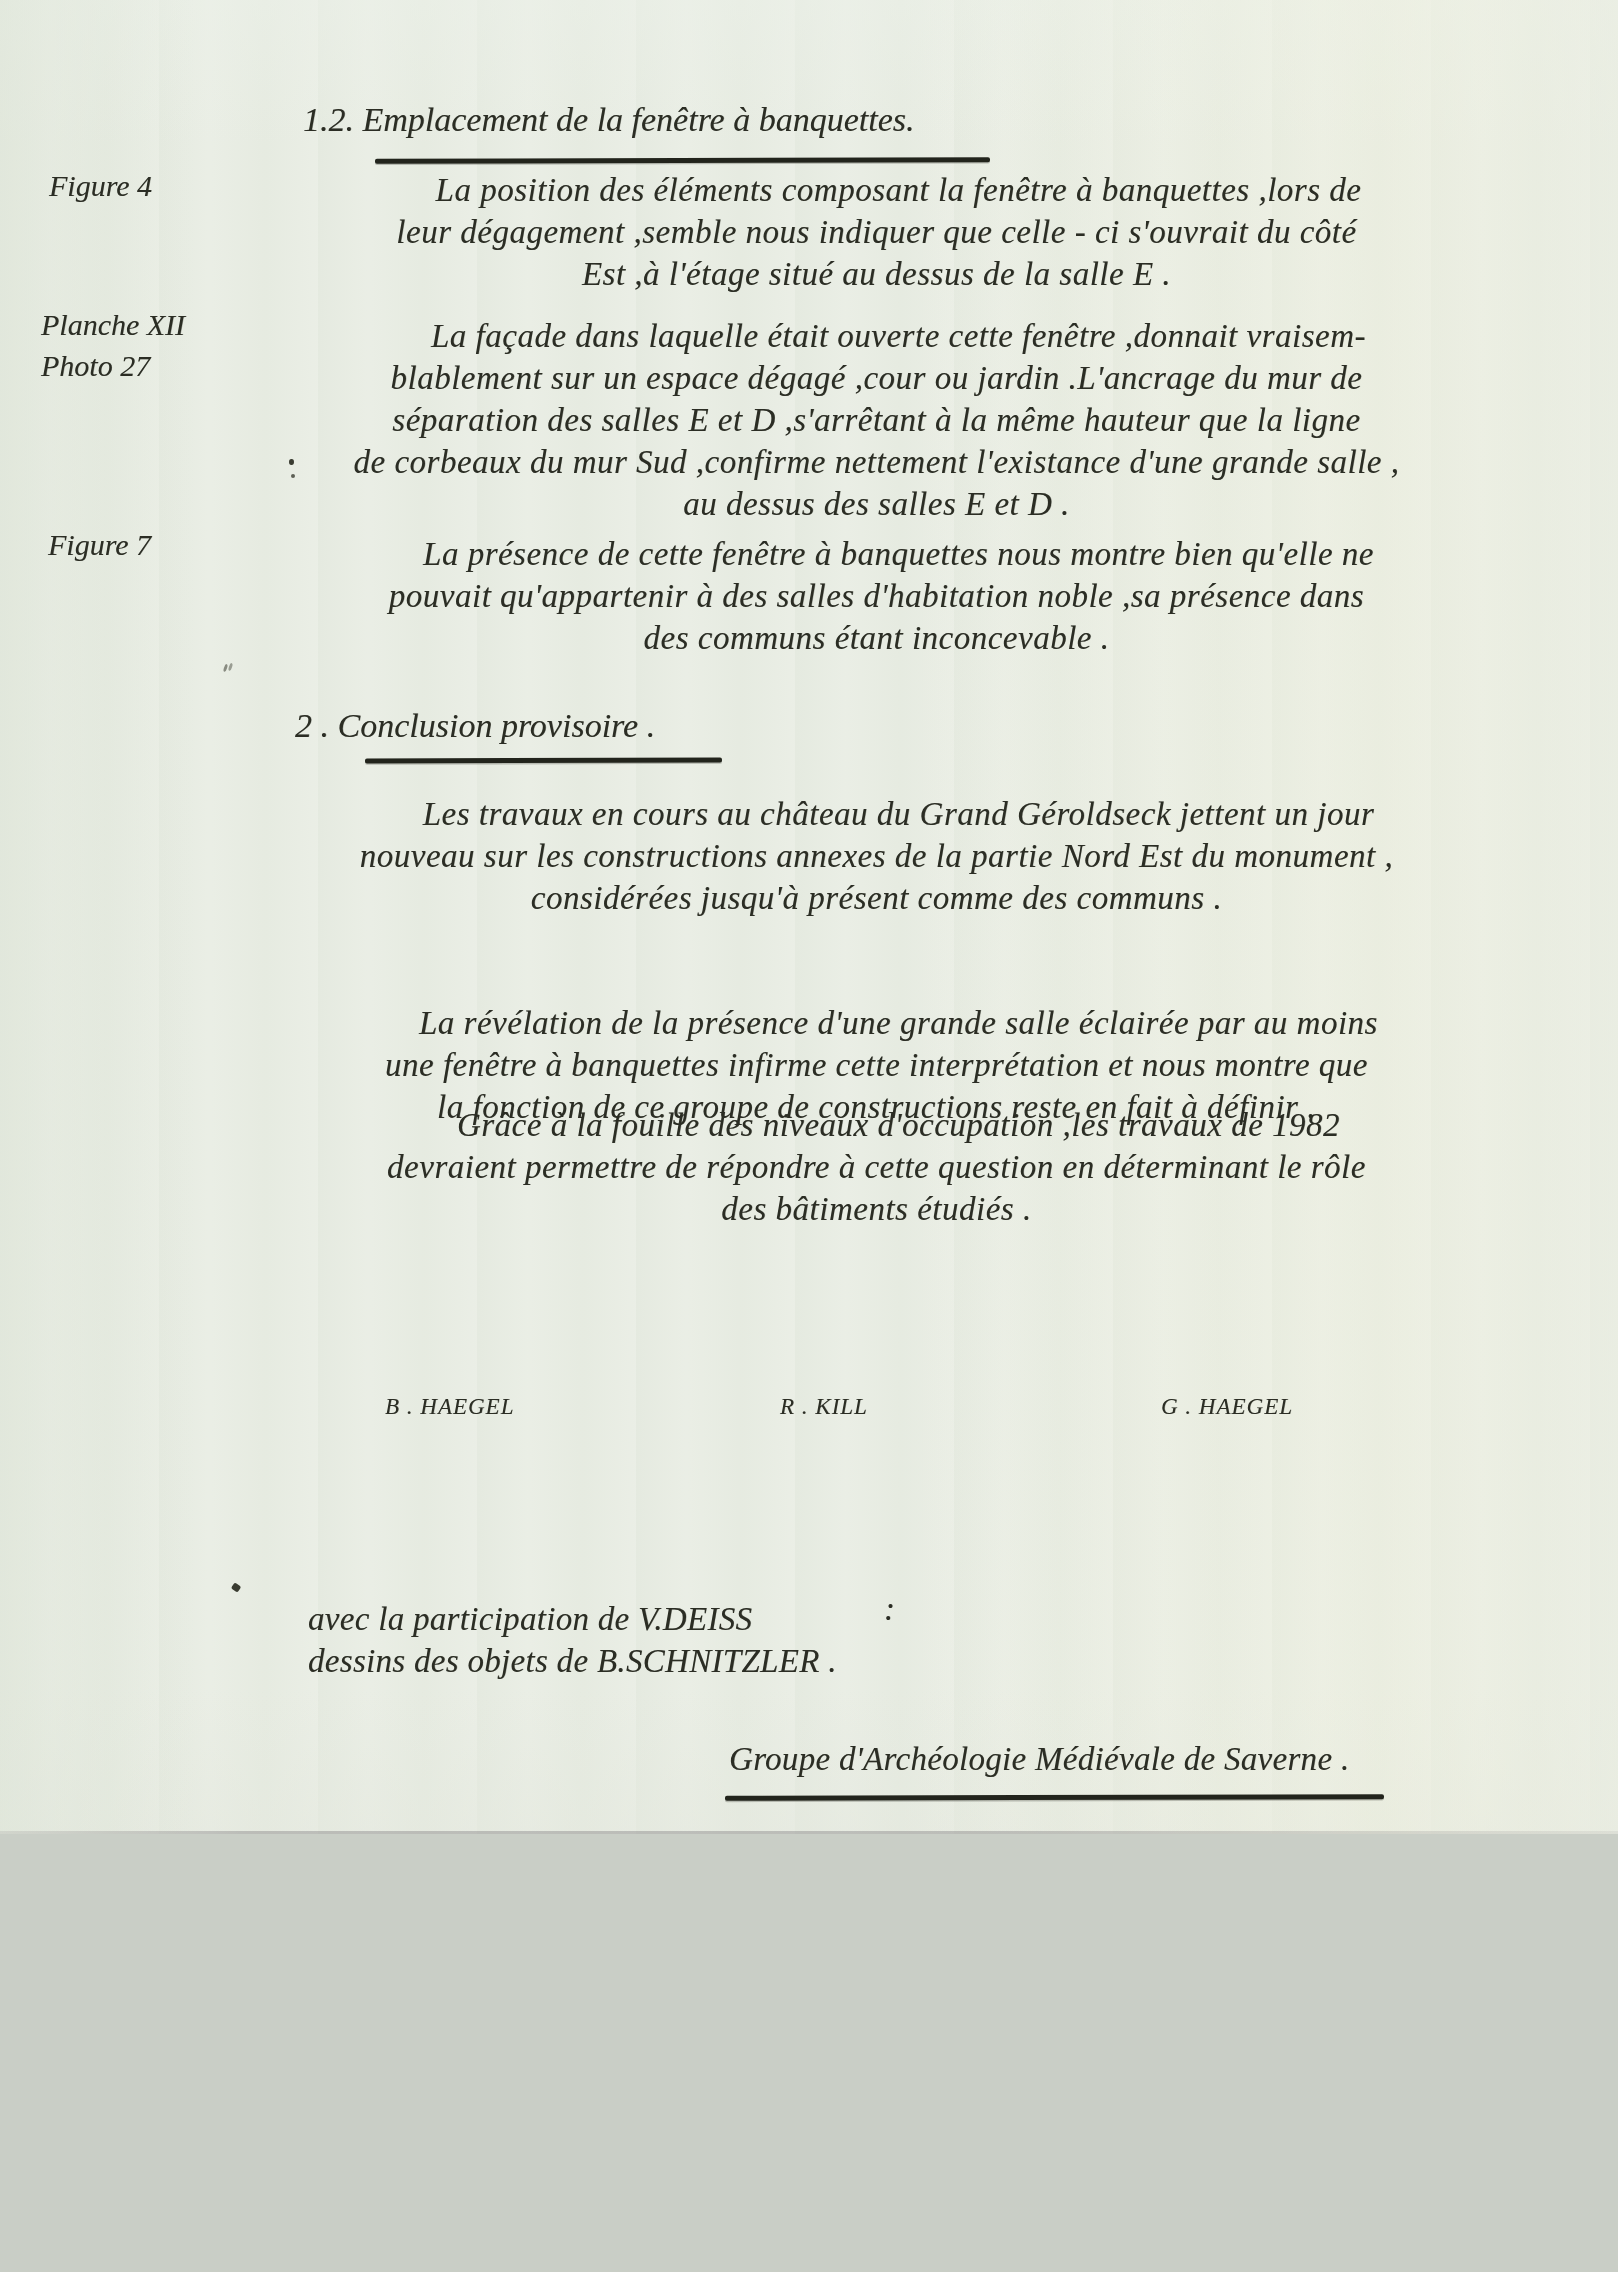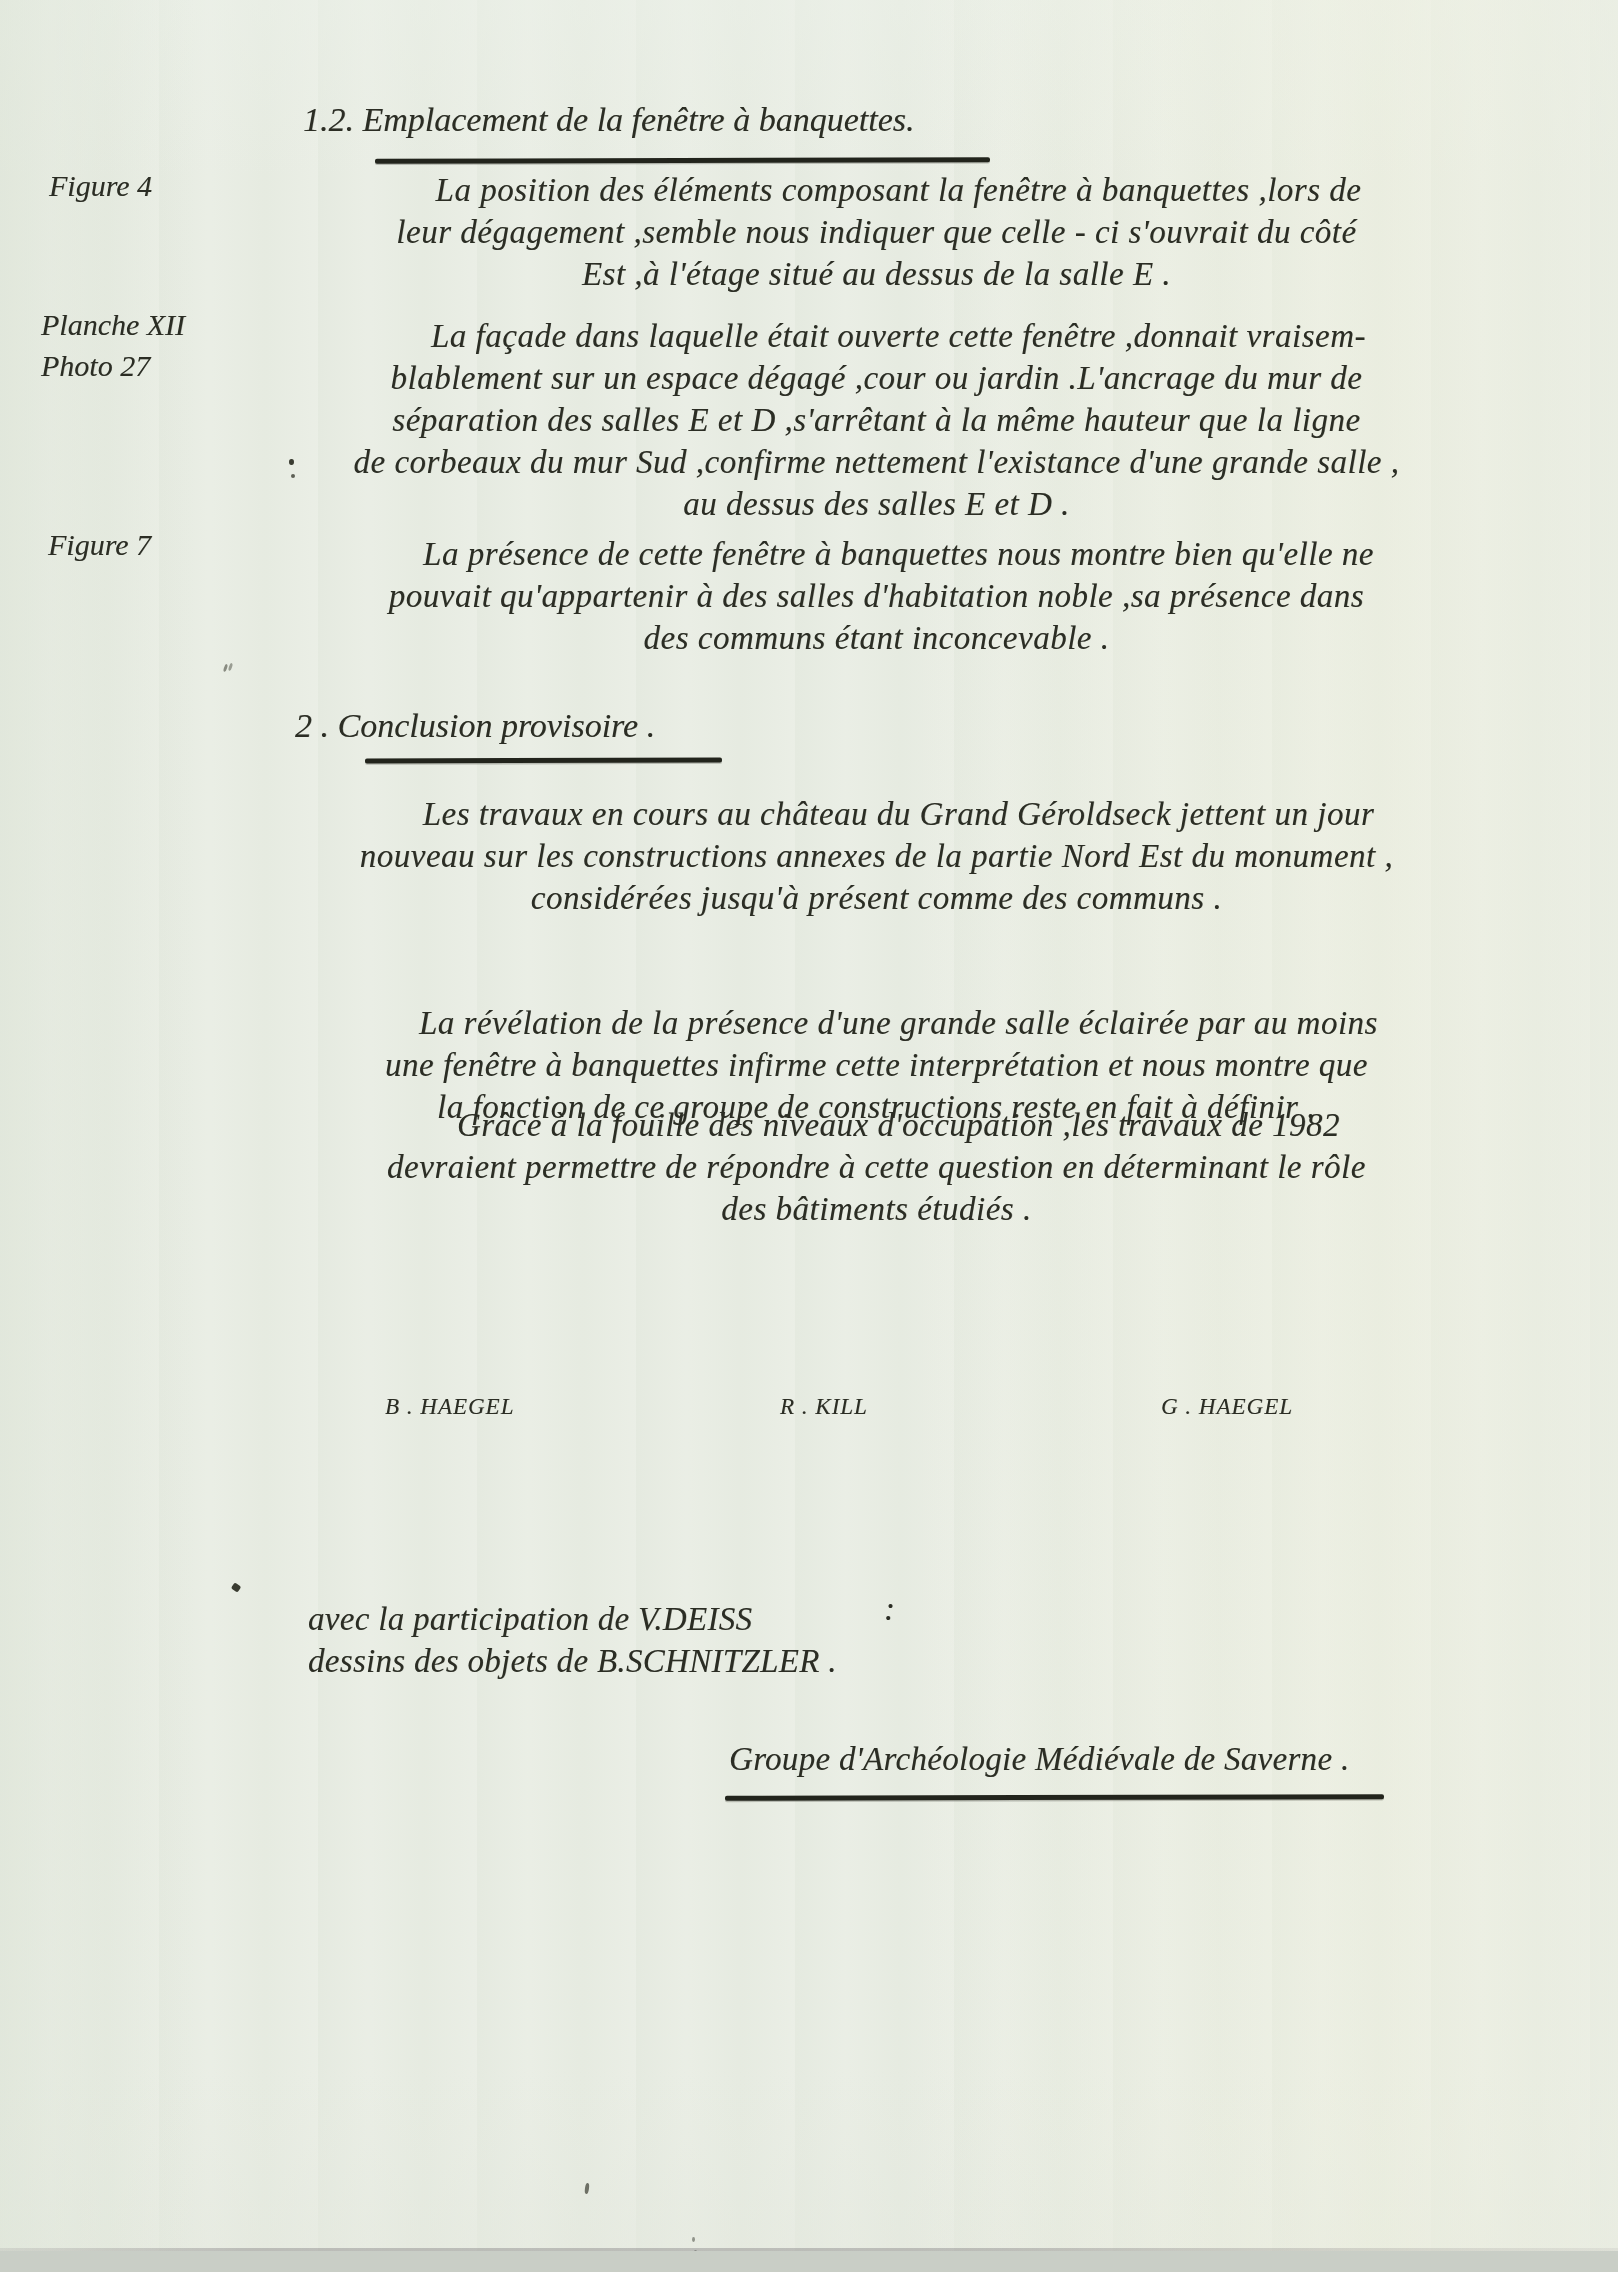"1.2. Emplacement de la fenêtre" .page { height: 2251px -> 1834px }
